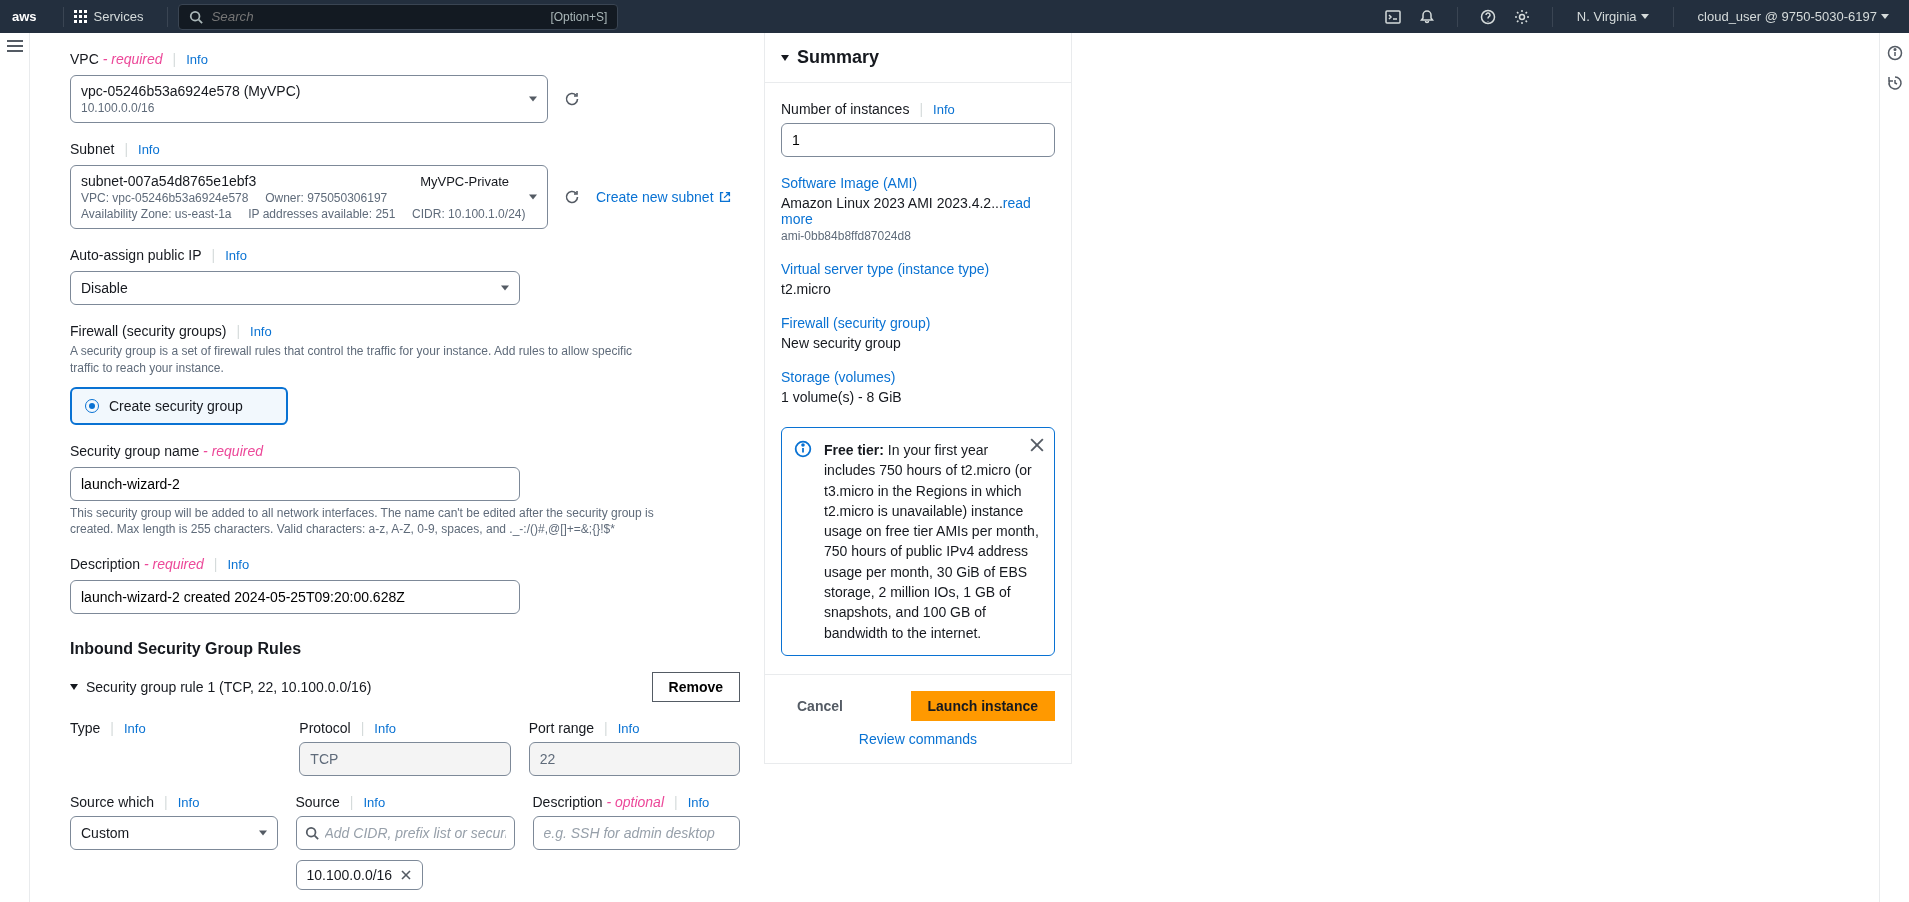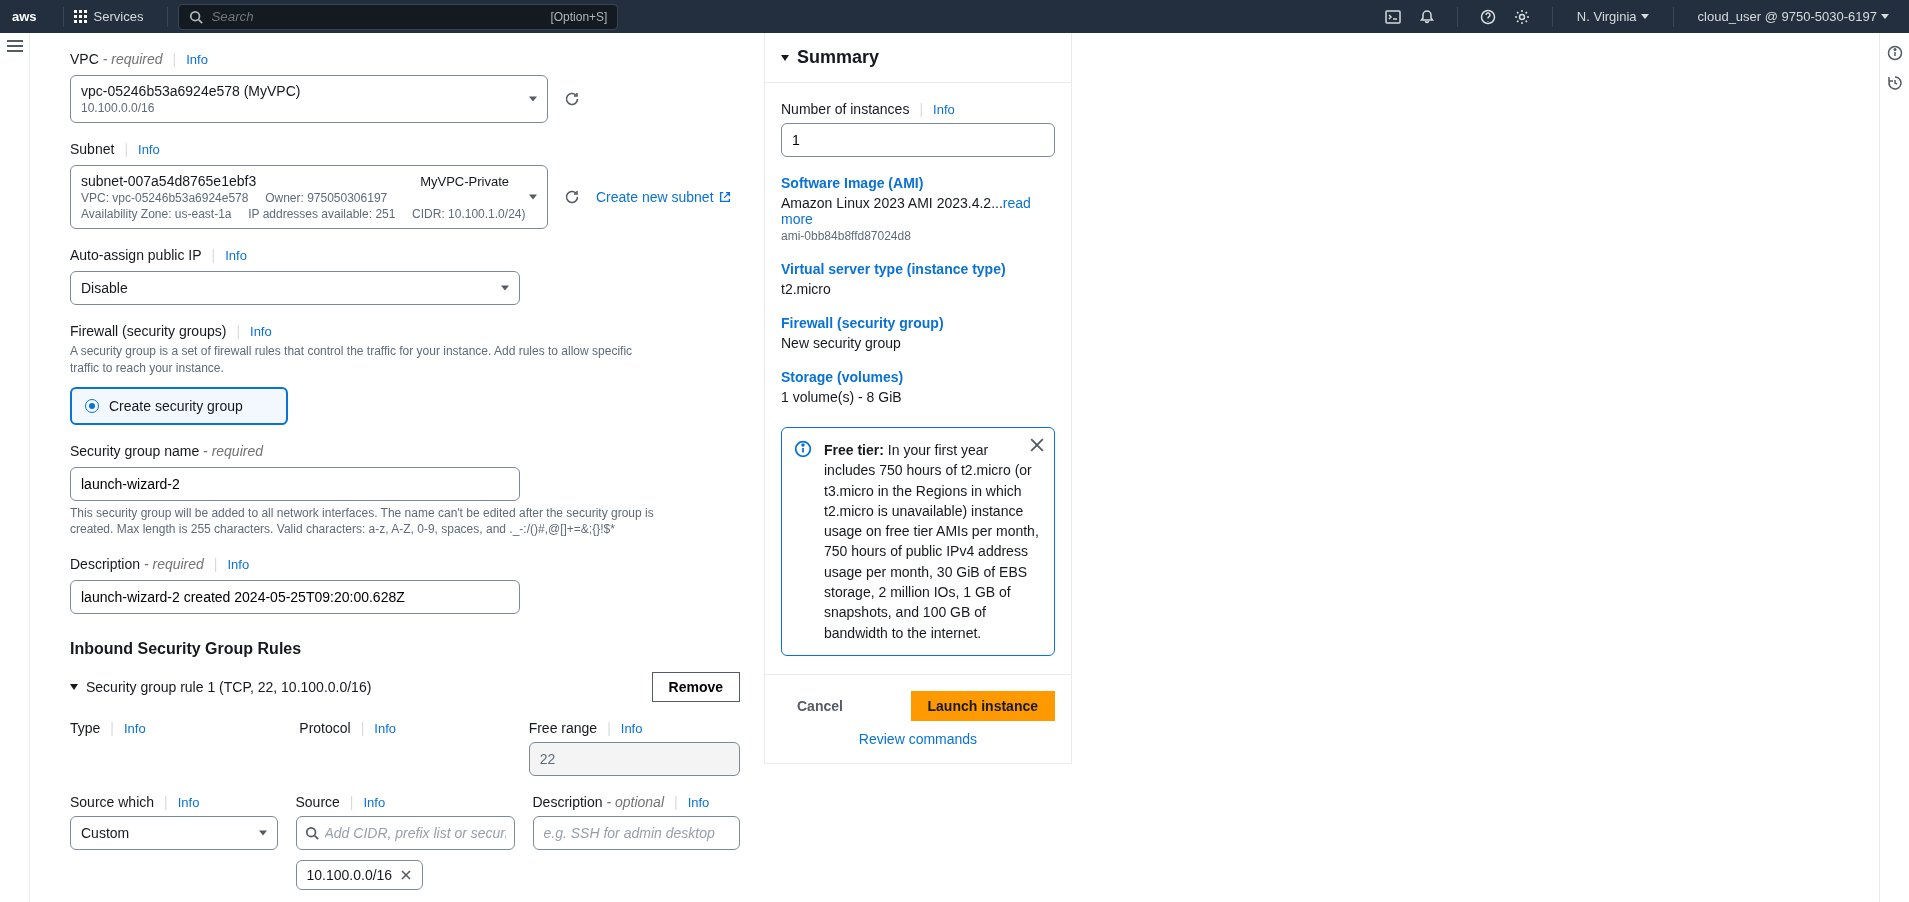"- required" .req-ital { color: #737373 -> #ec4899 }
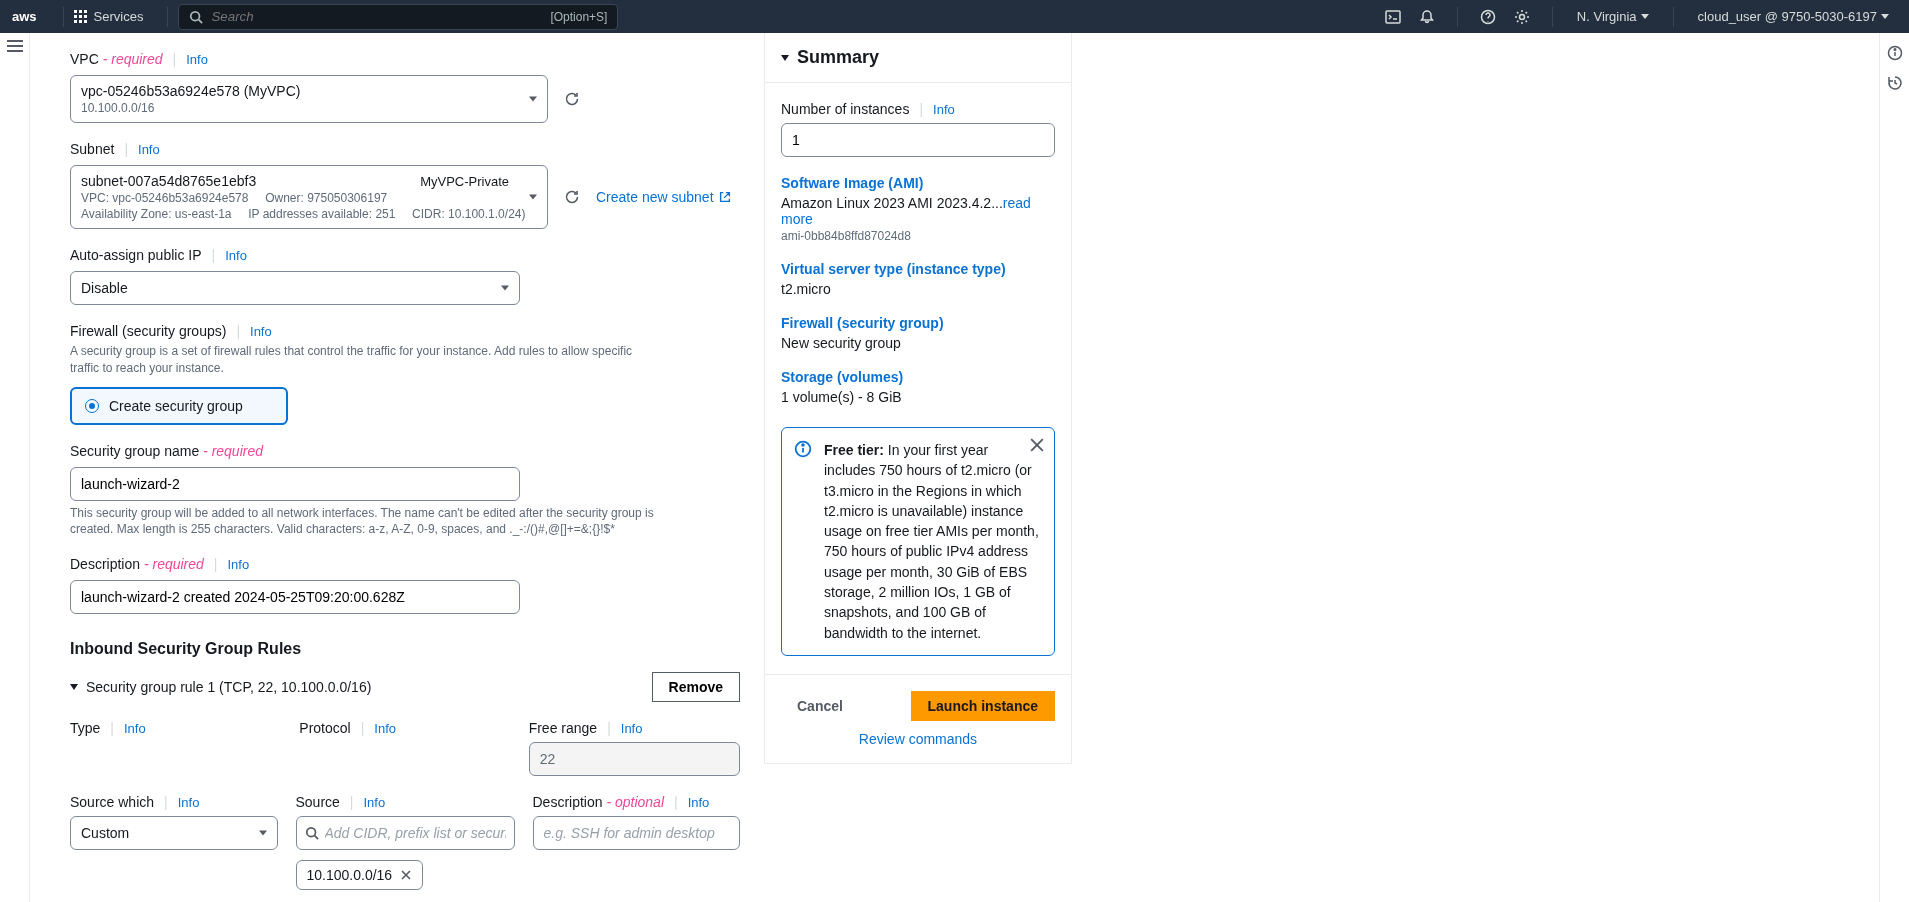"Software Image (AMI)" .sb-link { font-weight: bold -> none }
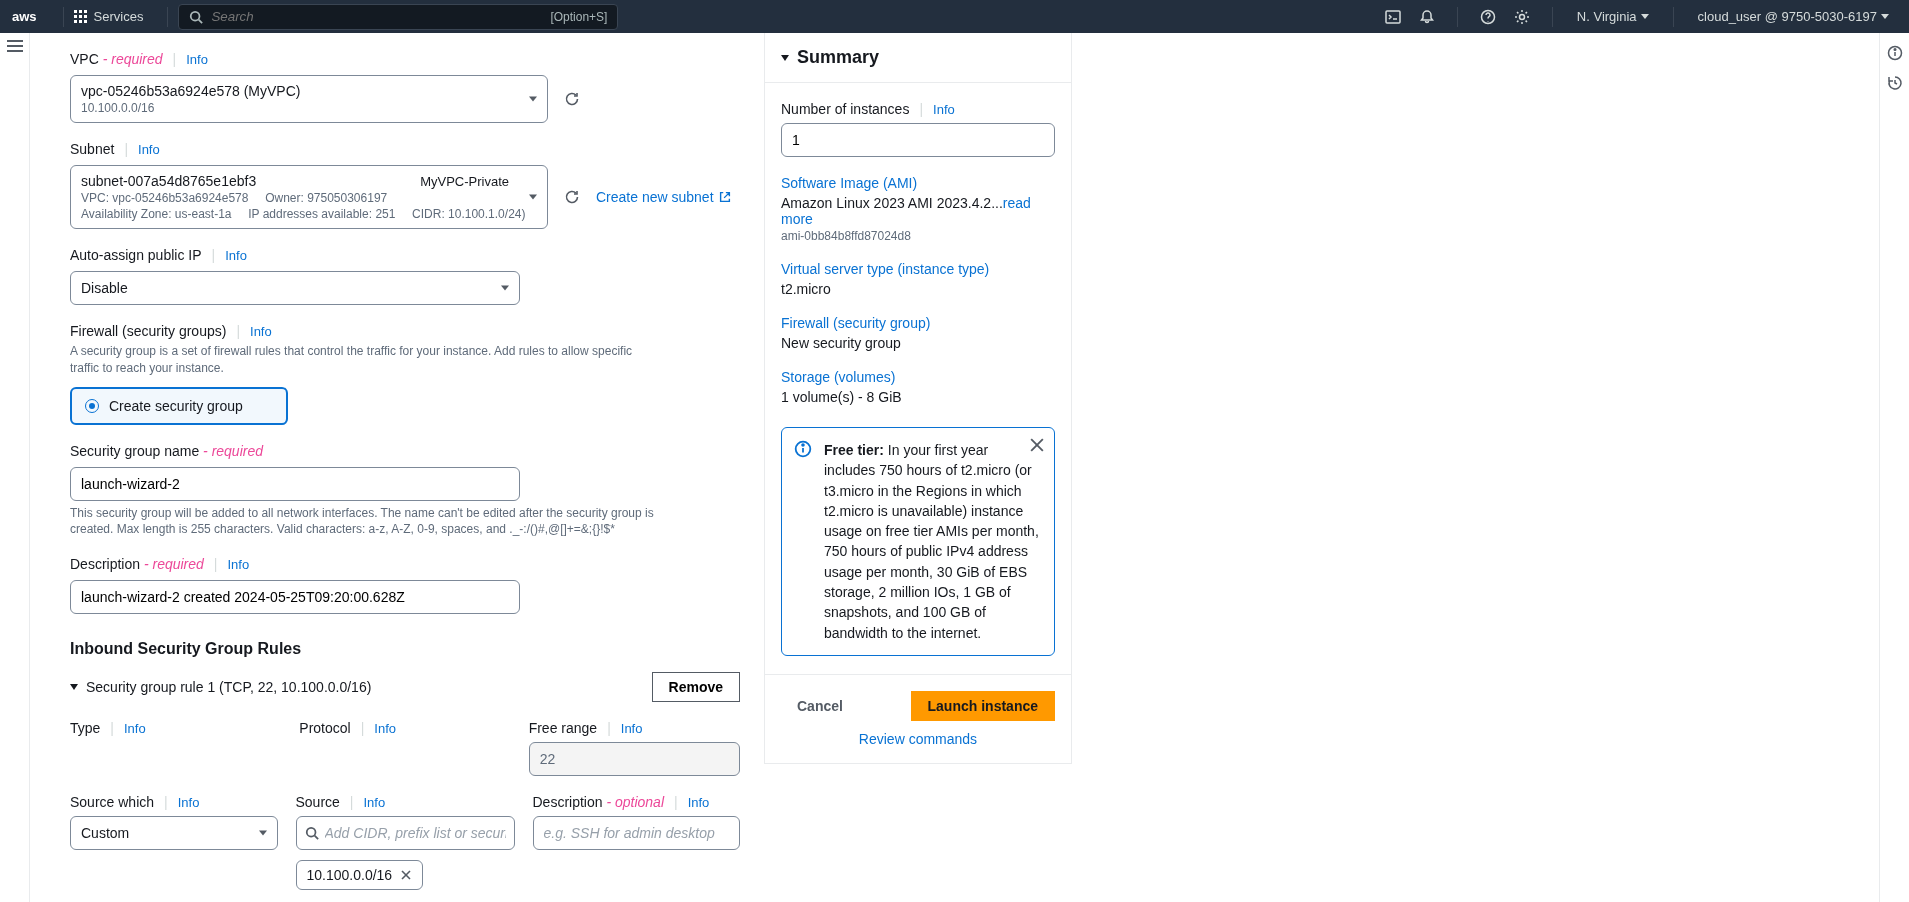"Free range" span.label { text: Free -> Port }
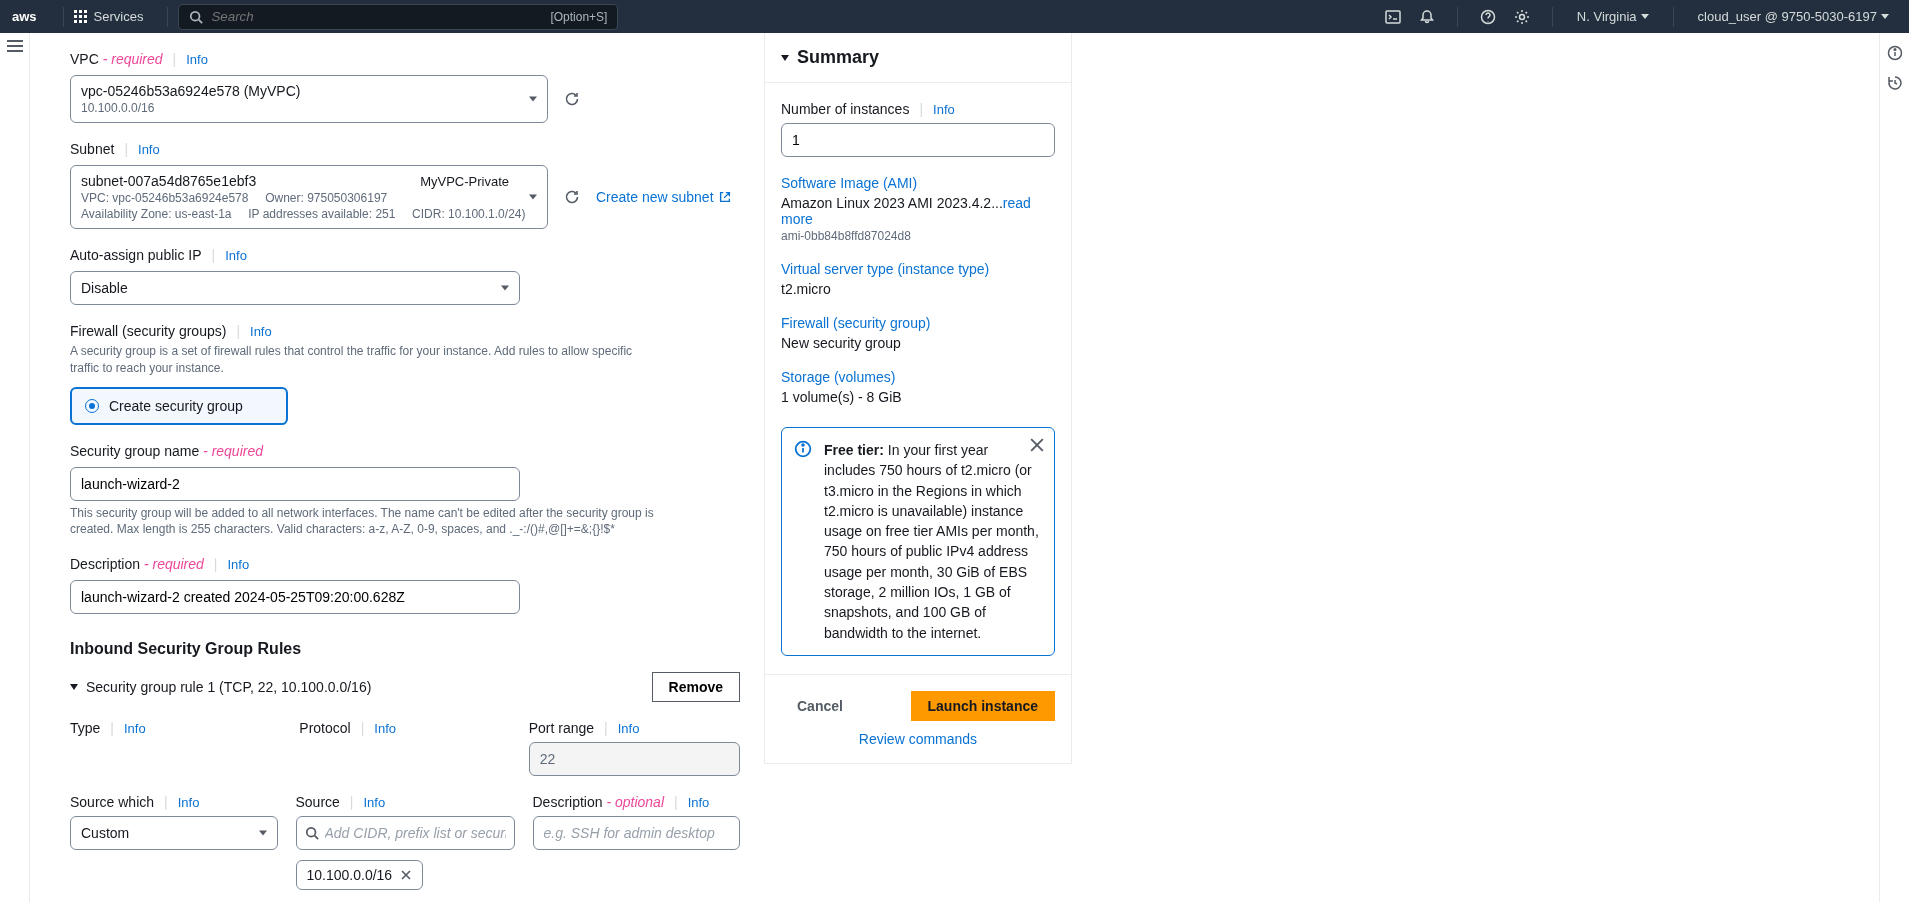"TCP" input.text-input { html: none -> <input> }
